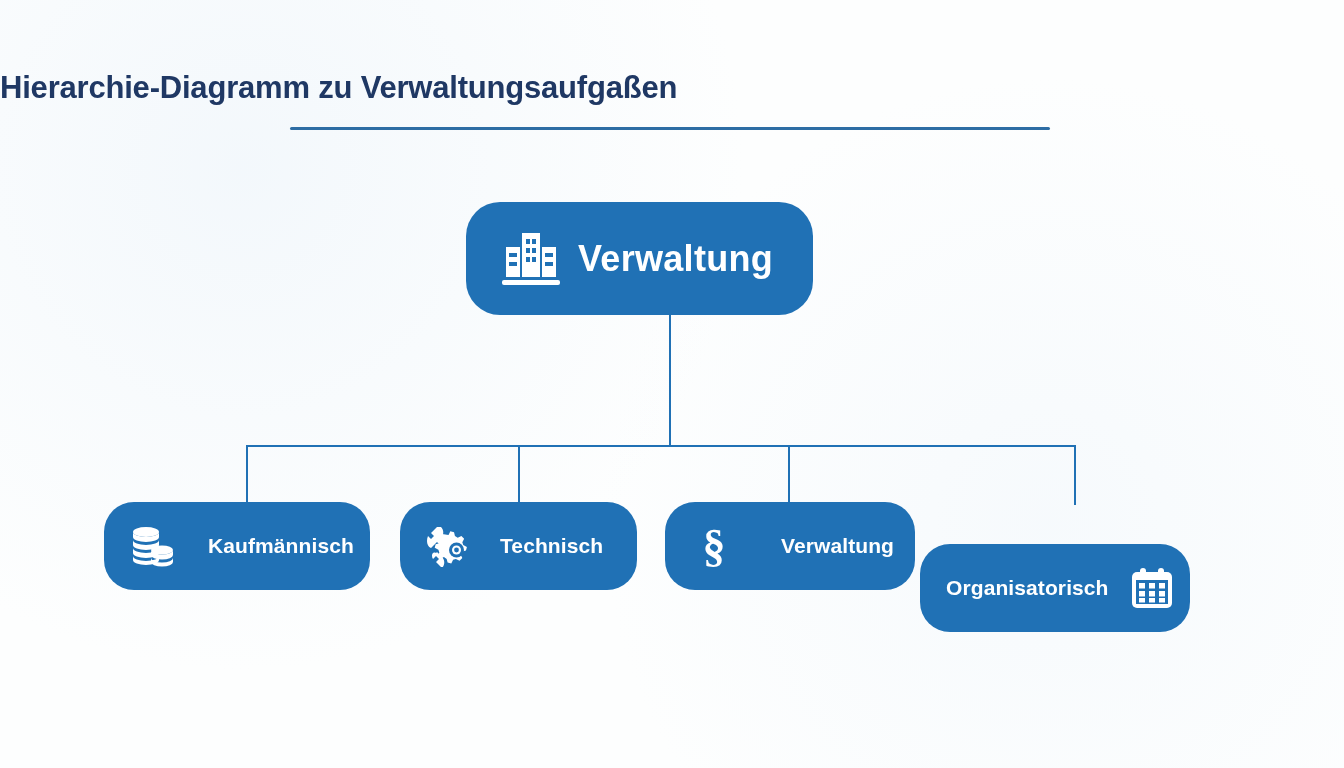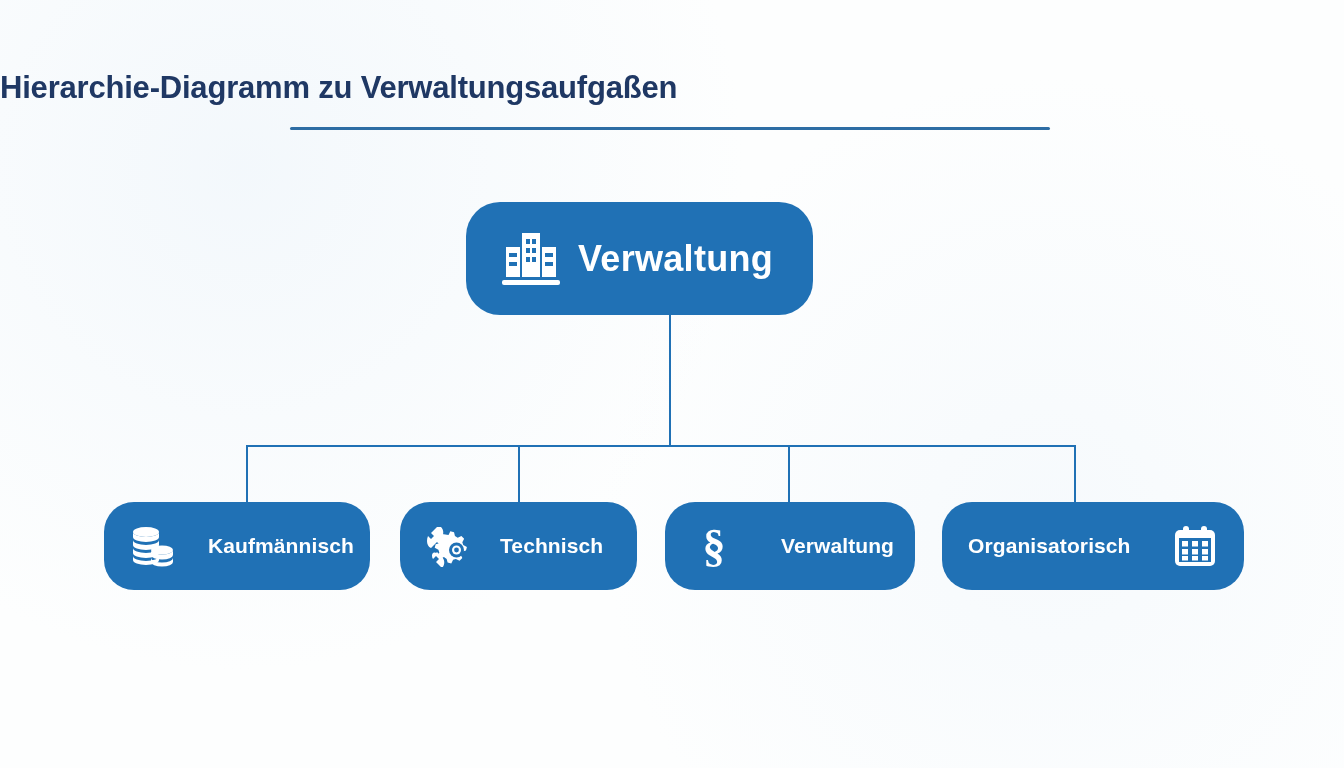"Organisatorisch" .child-4 { left: 942px -> 920px; margin-top: none -> 42px; width: 302px -> 270px }
